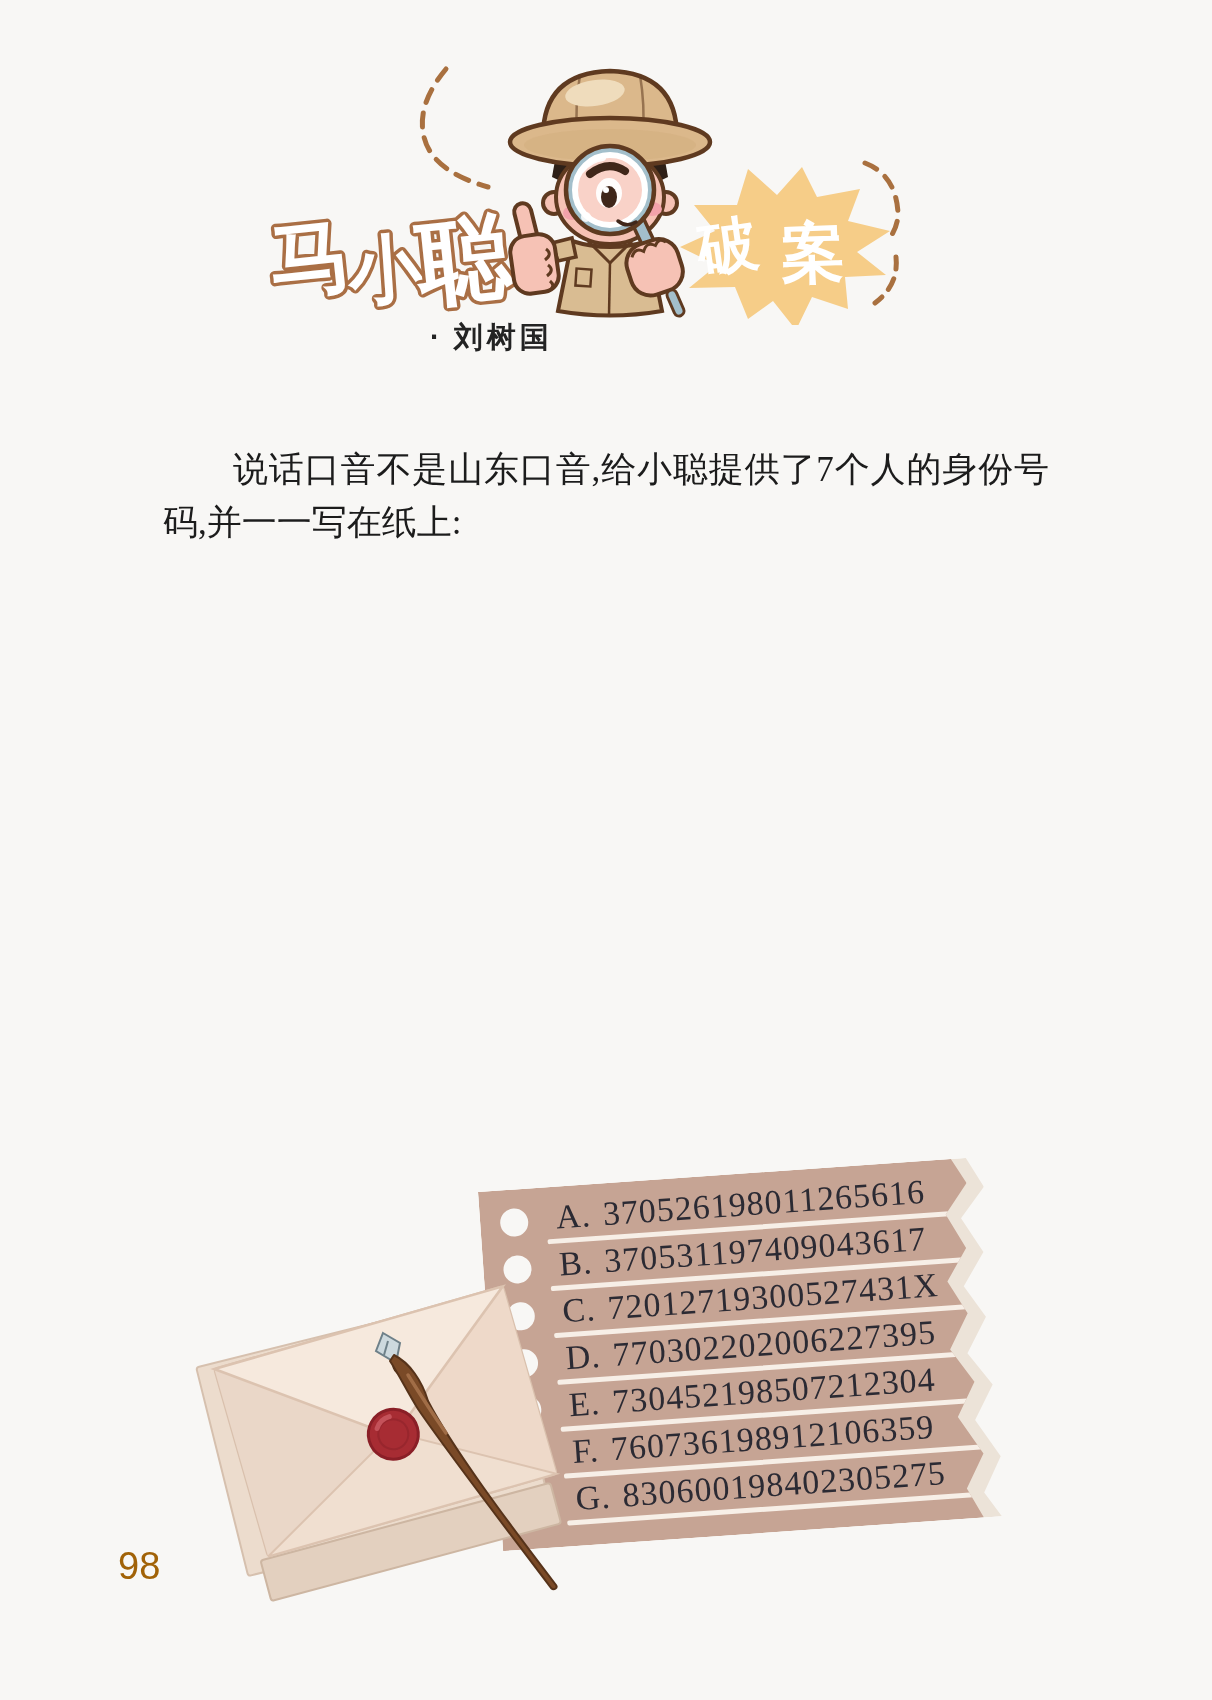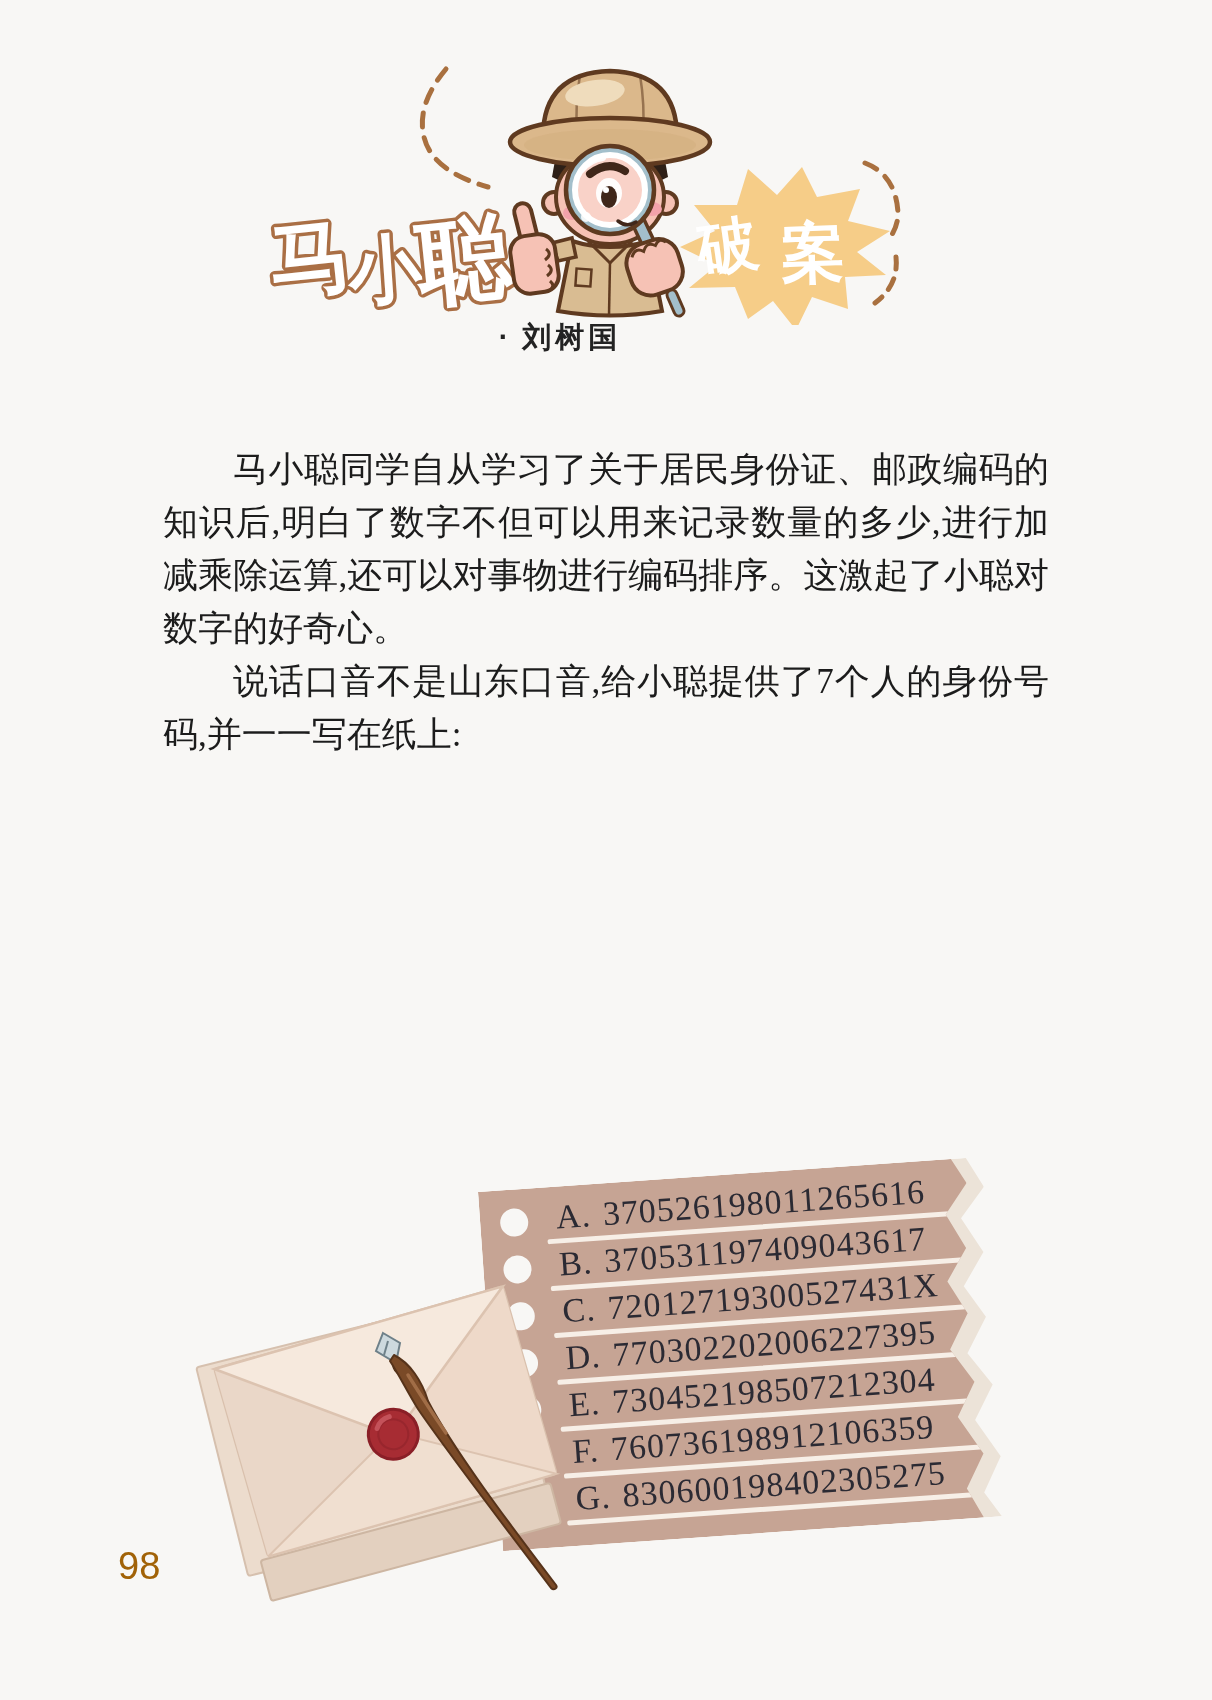"· 刘树国" .author-line { text-align: center -> left }
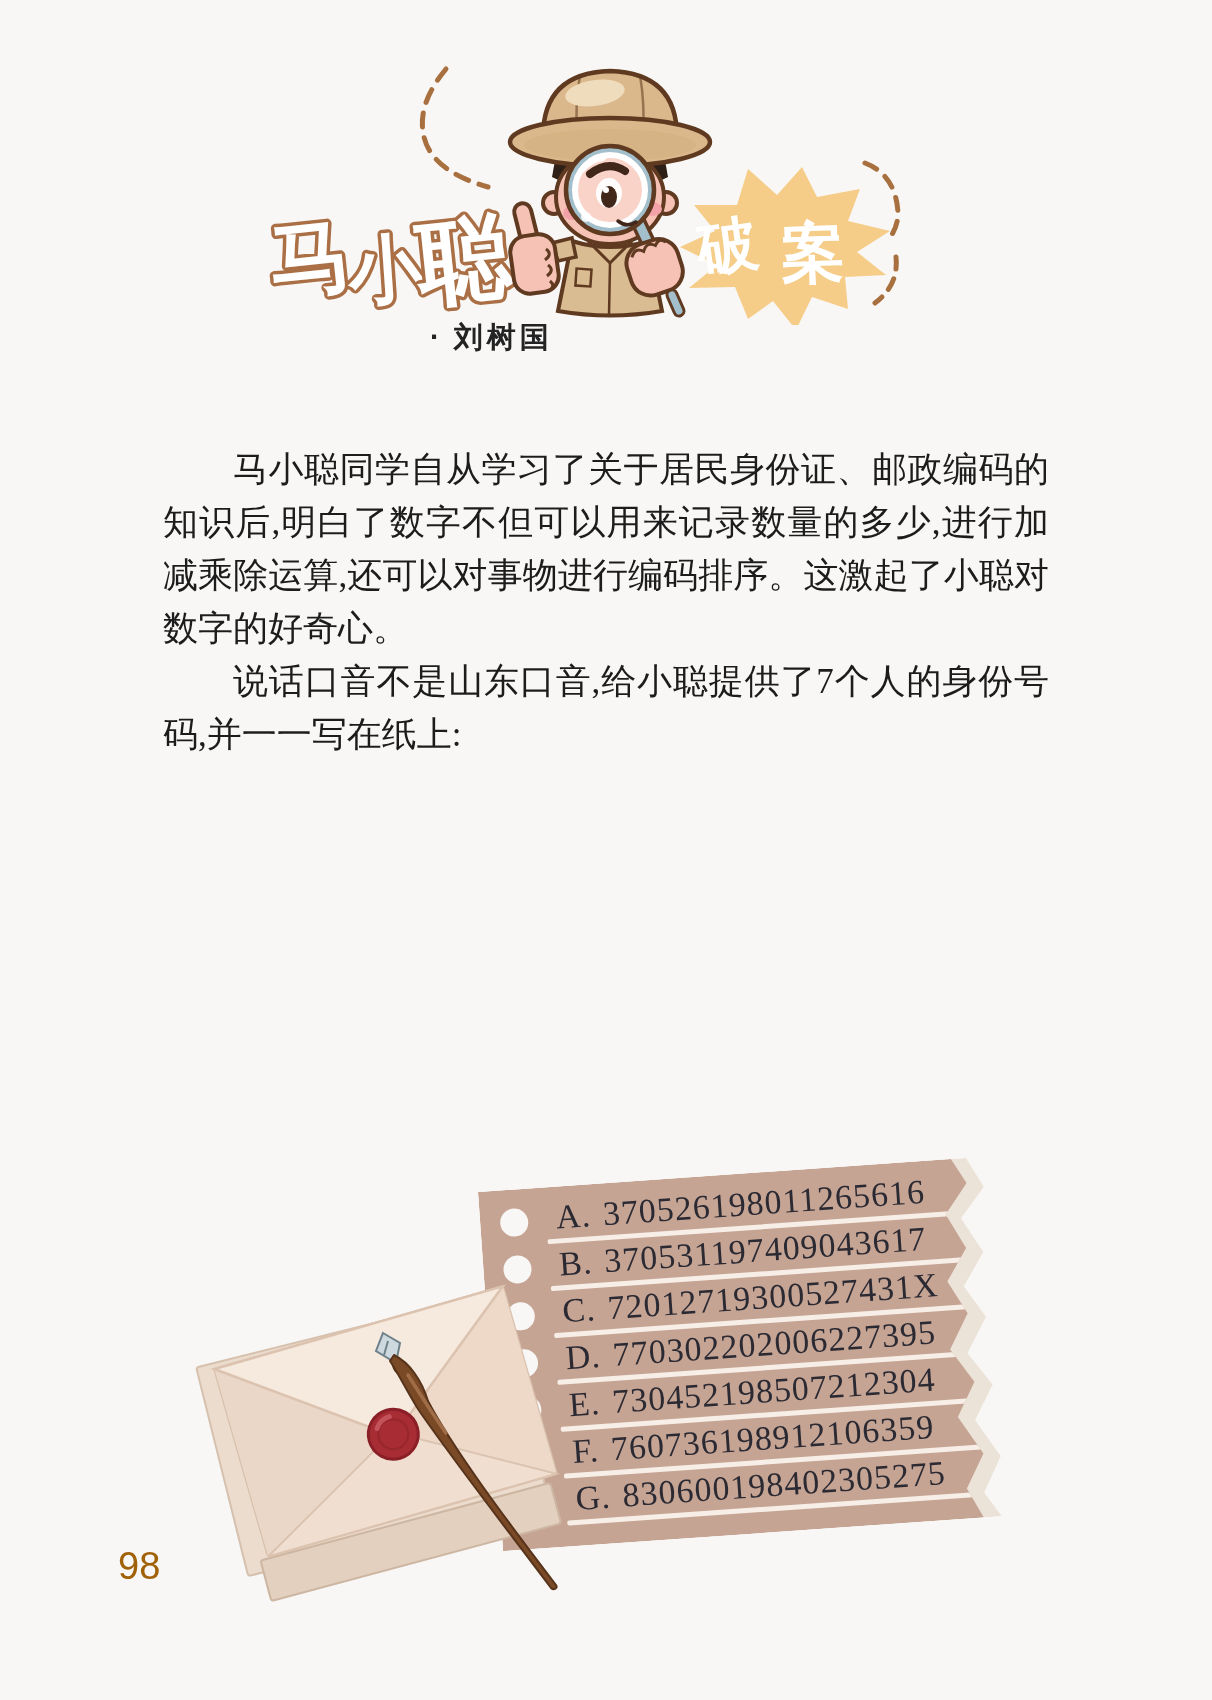"马小聪同学自从学习了关于居民身份证、邮政编码的知识后,明白了数字不但可以用来记录" p { html: <p>马小聪同学自从学习了关于居民身份证、邮政编码的知识后,明白了数字不但可以用来记录数量的多少,进行加减乘除运算,还可以对事物进行编码排序。这激起了小聪对数字的好奇心。</p> -> none }
